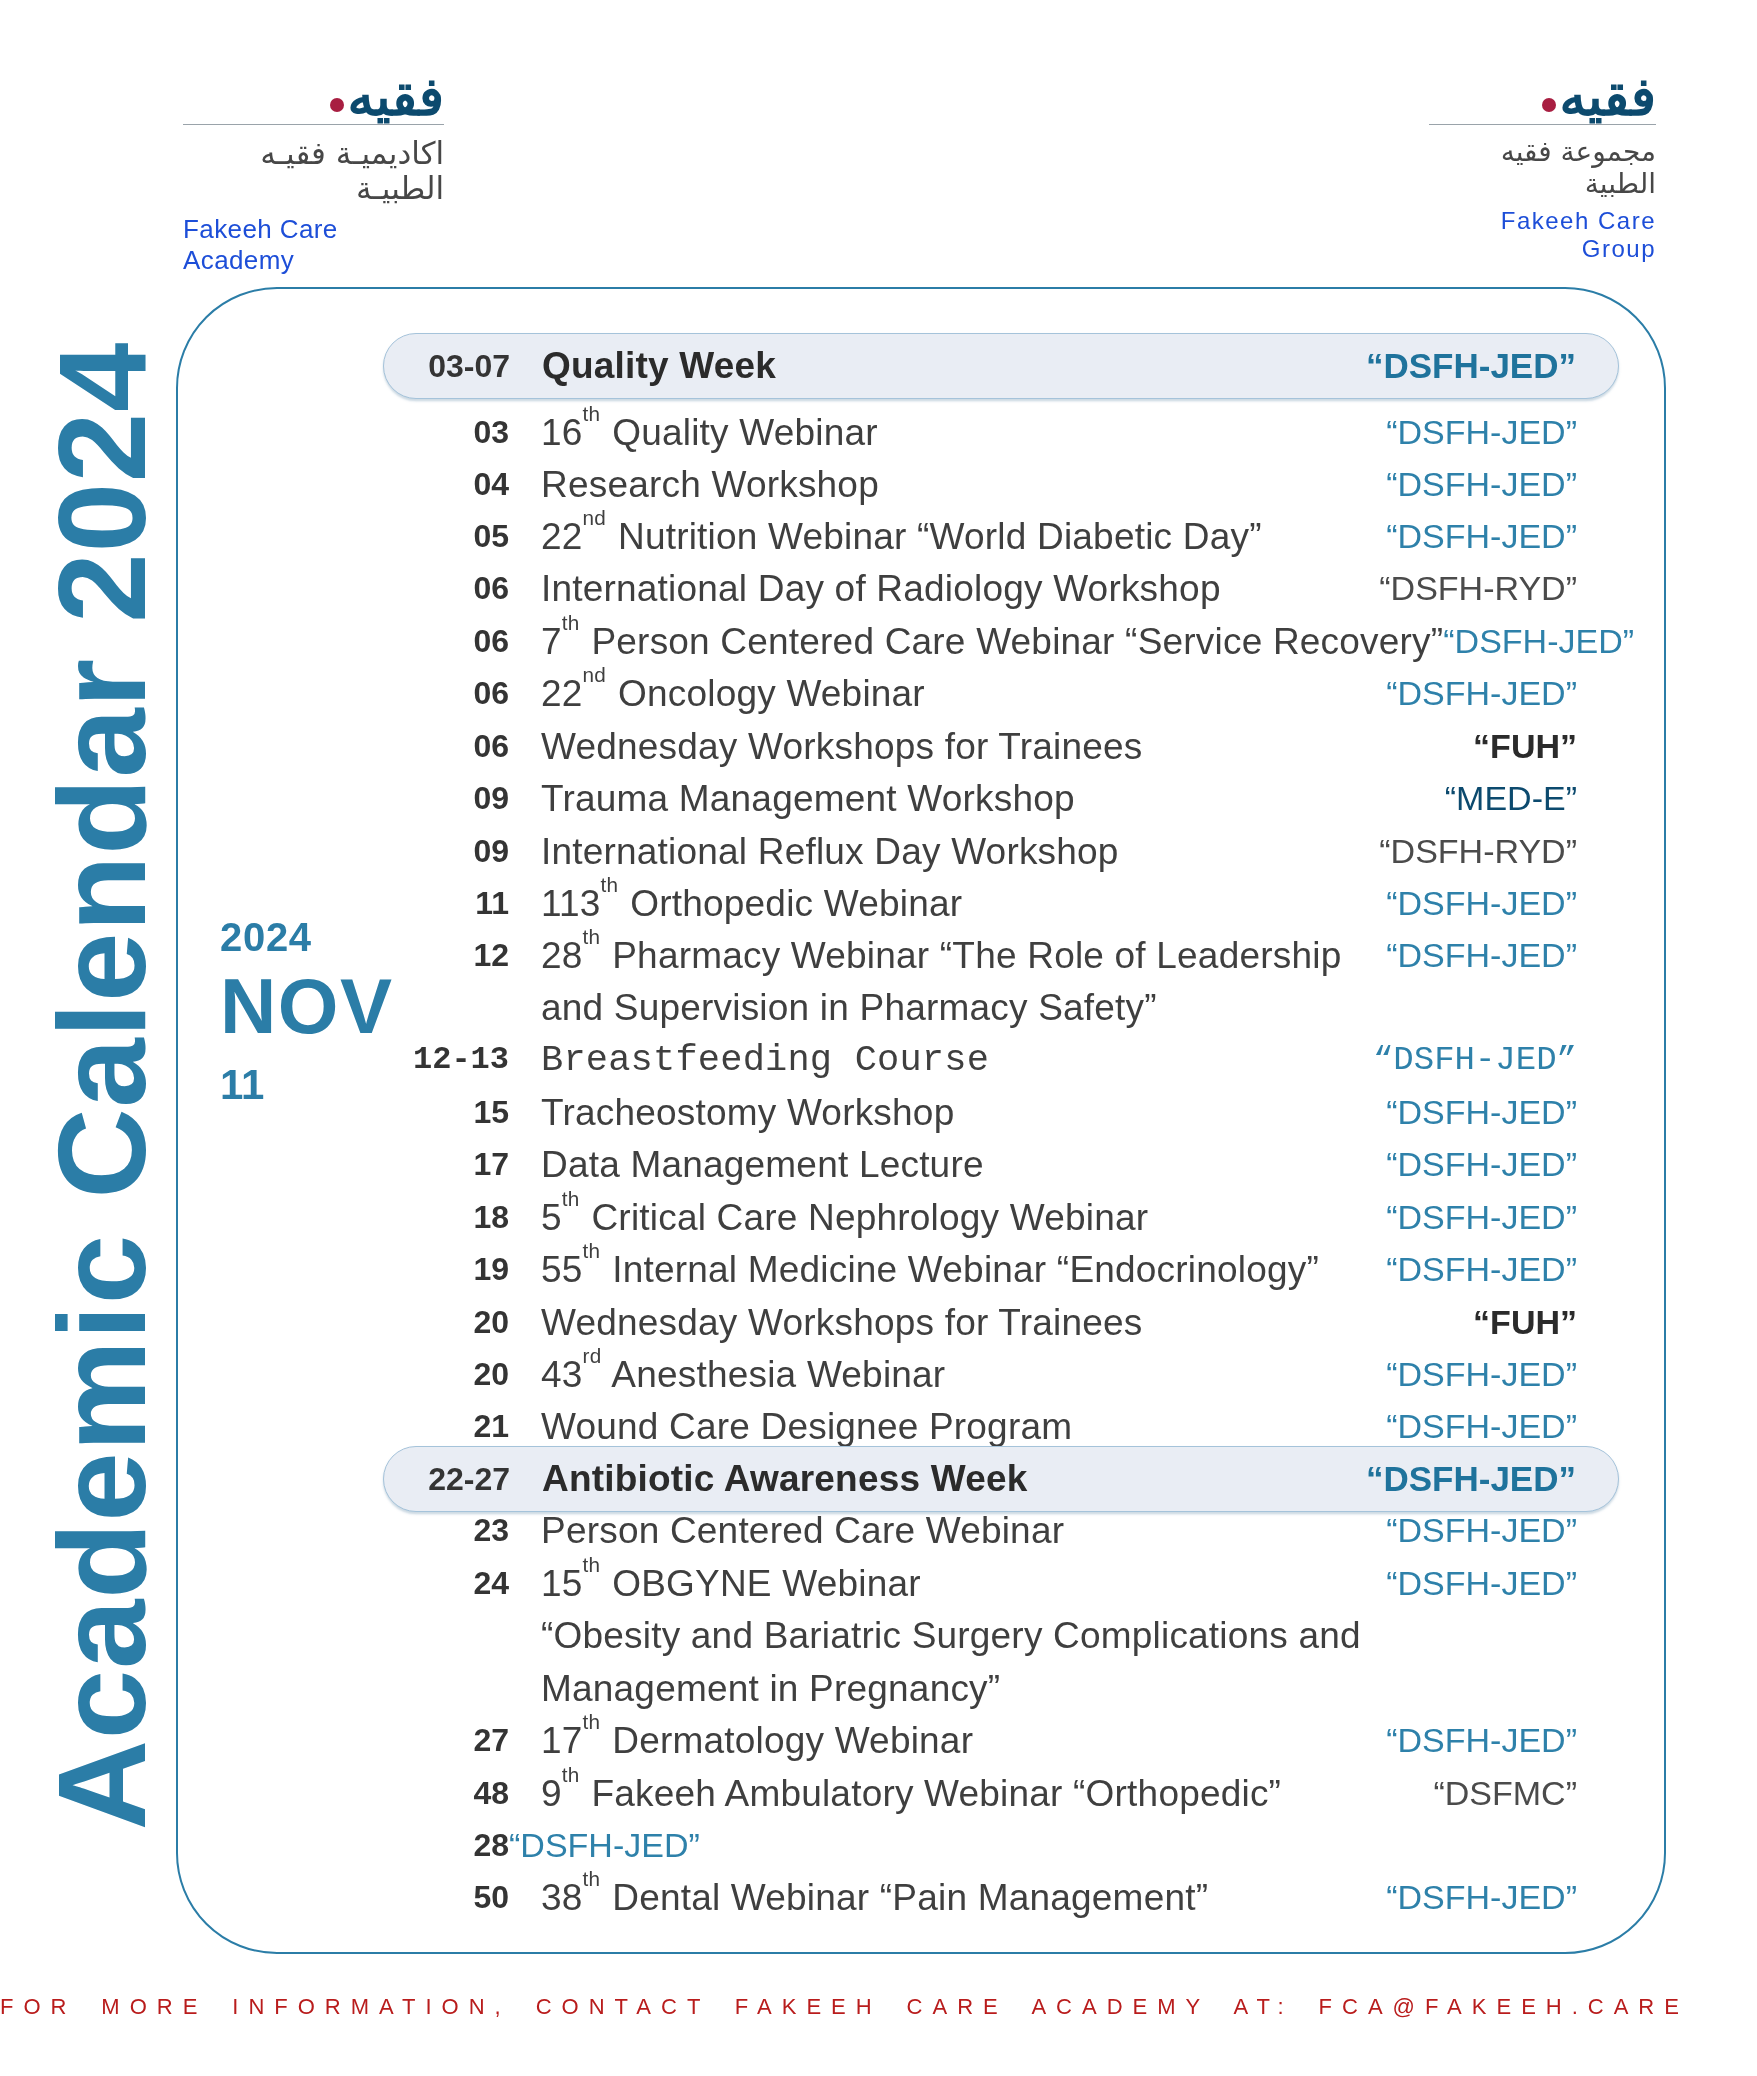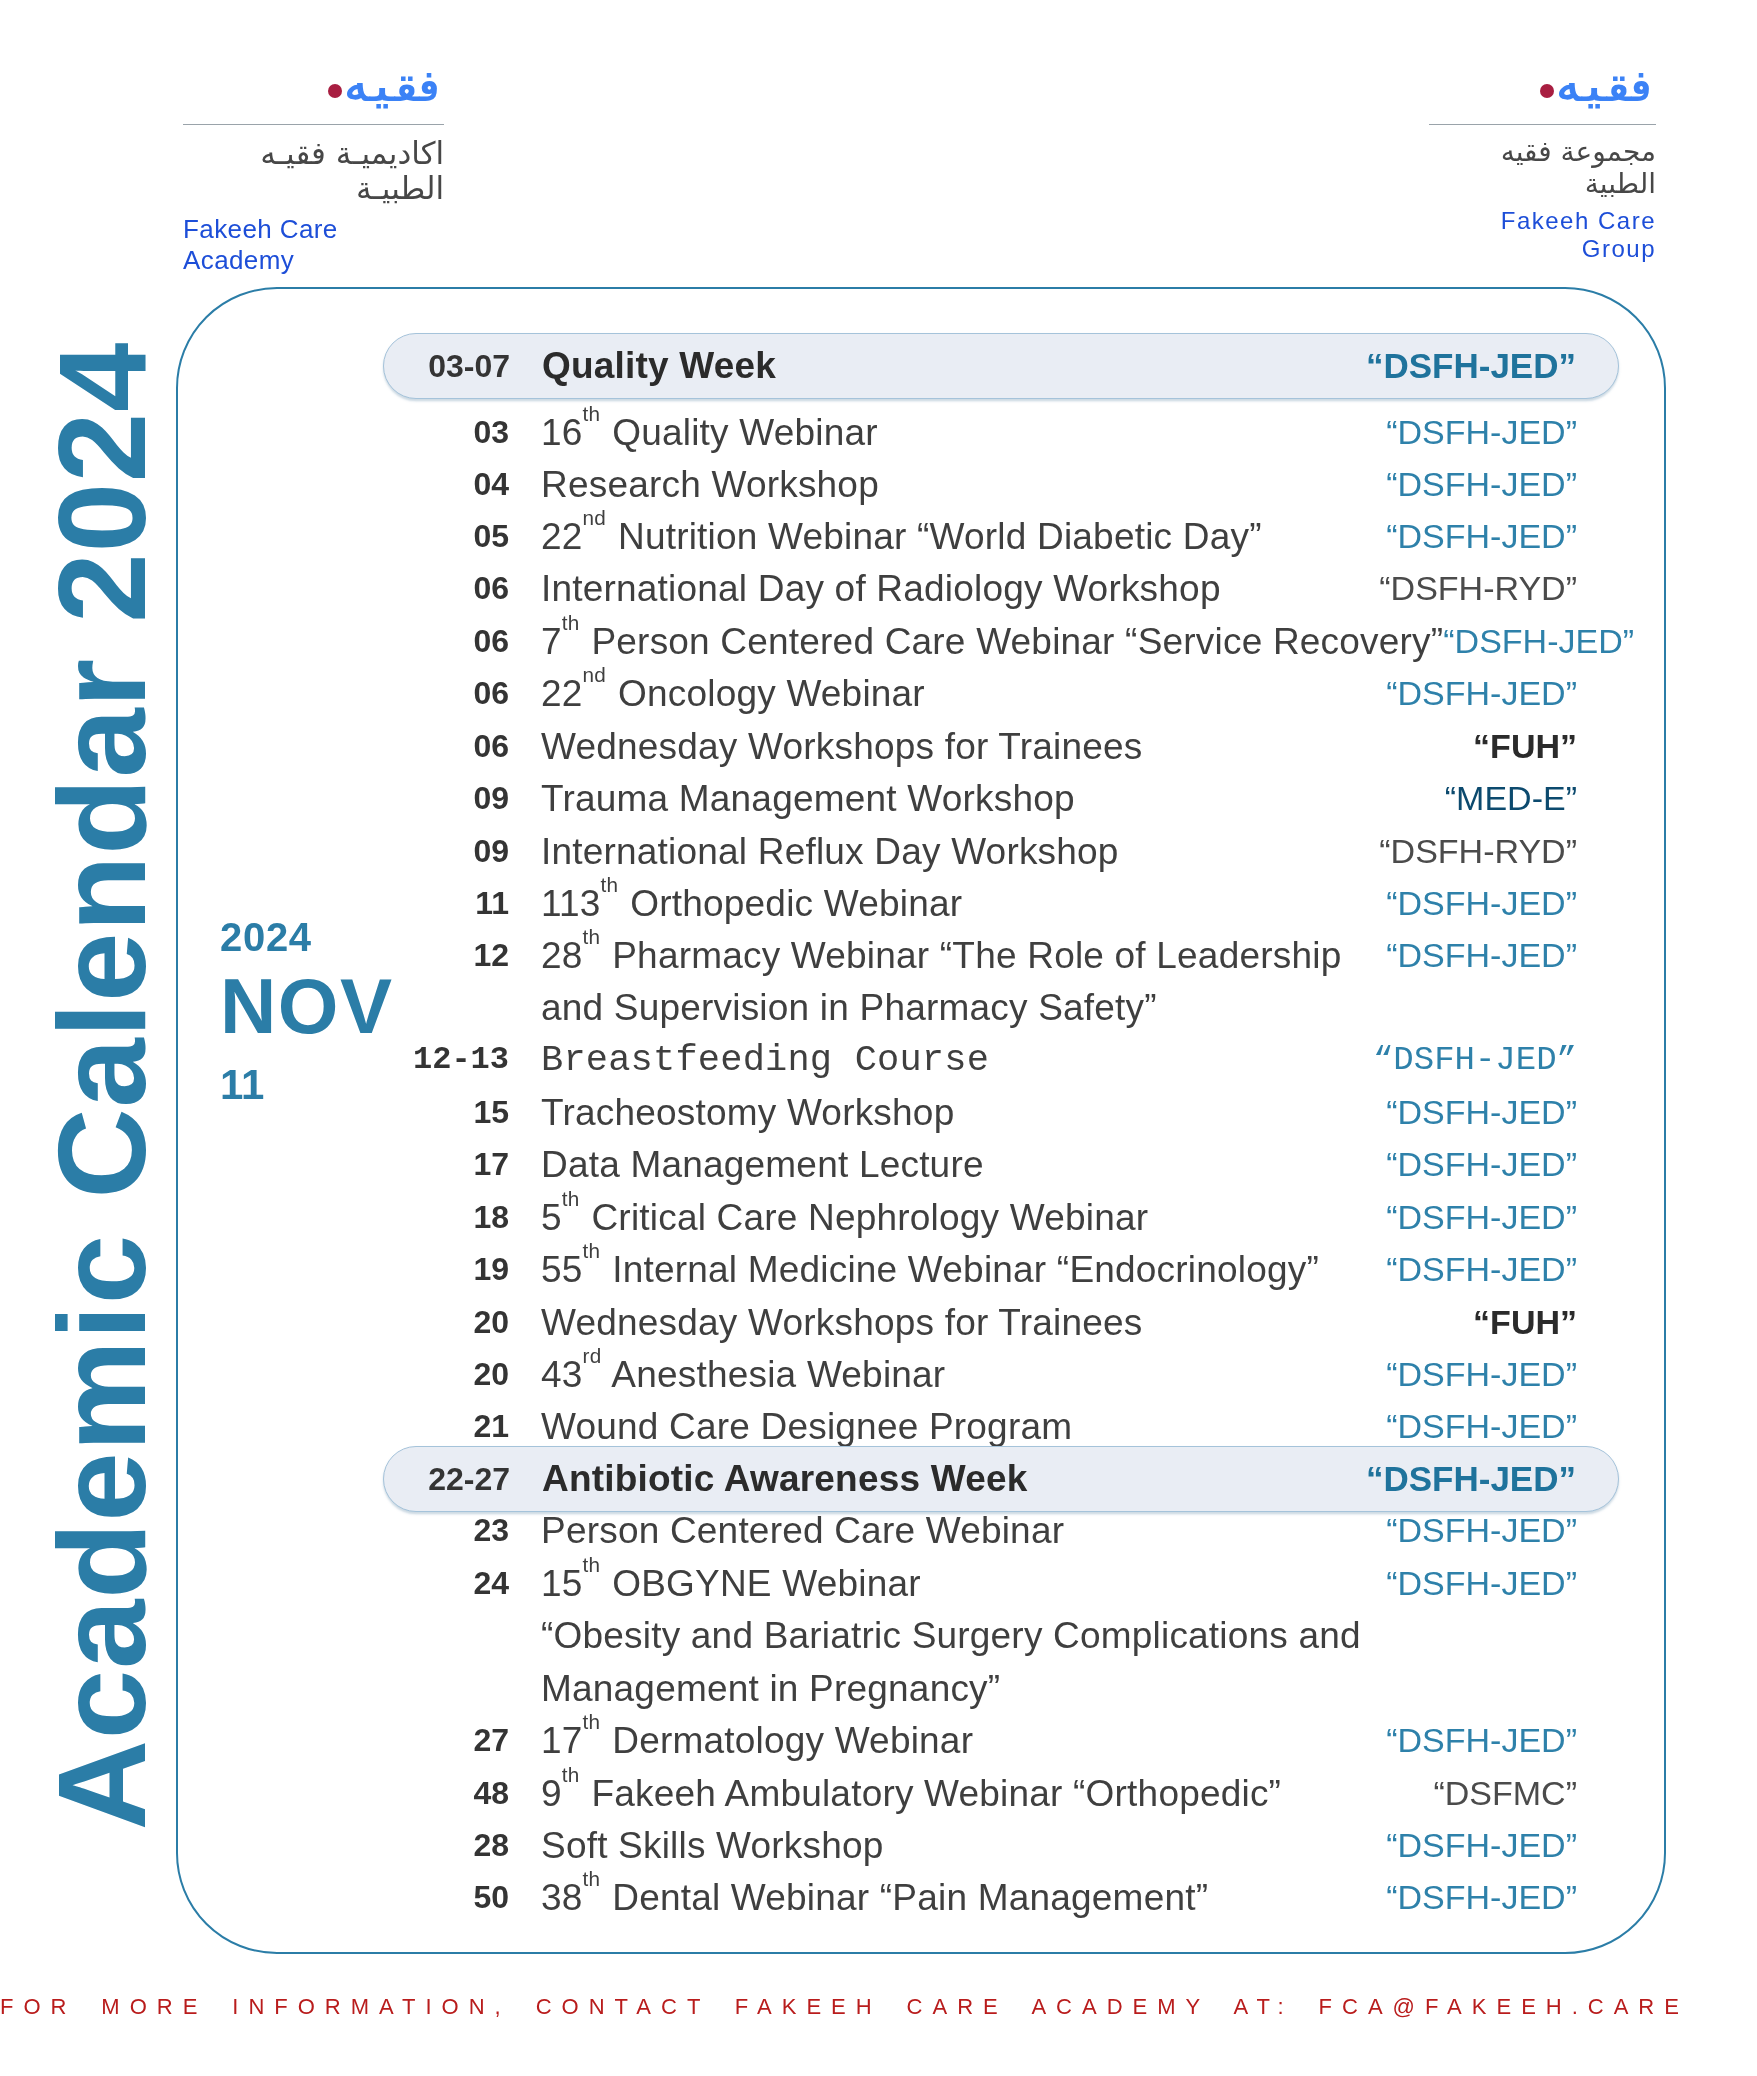"فقيه" .wm-text { color: #3b82f6 -> #0c4a6e; font-family: Liberation Mono, monospace -> Liberation Sans, sans-serif; font-size: 41px -> 53px }
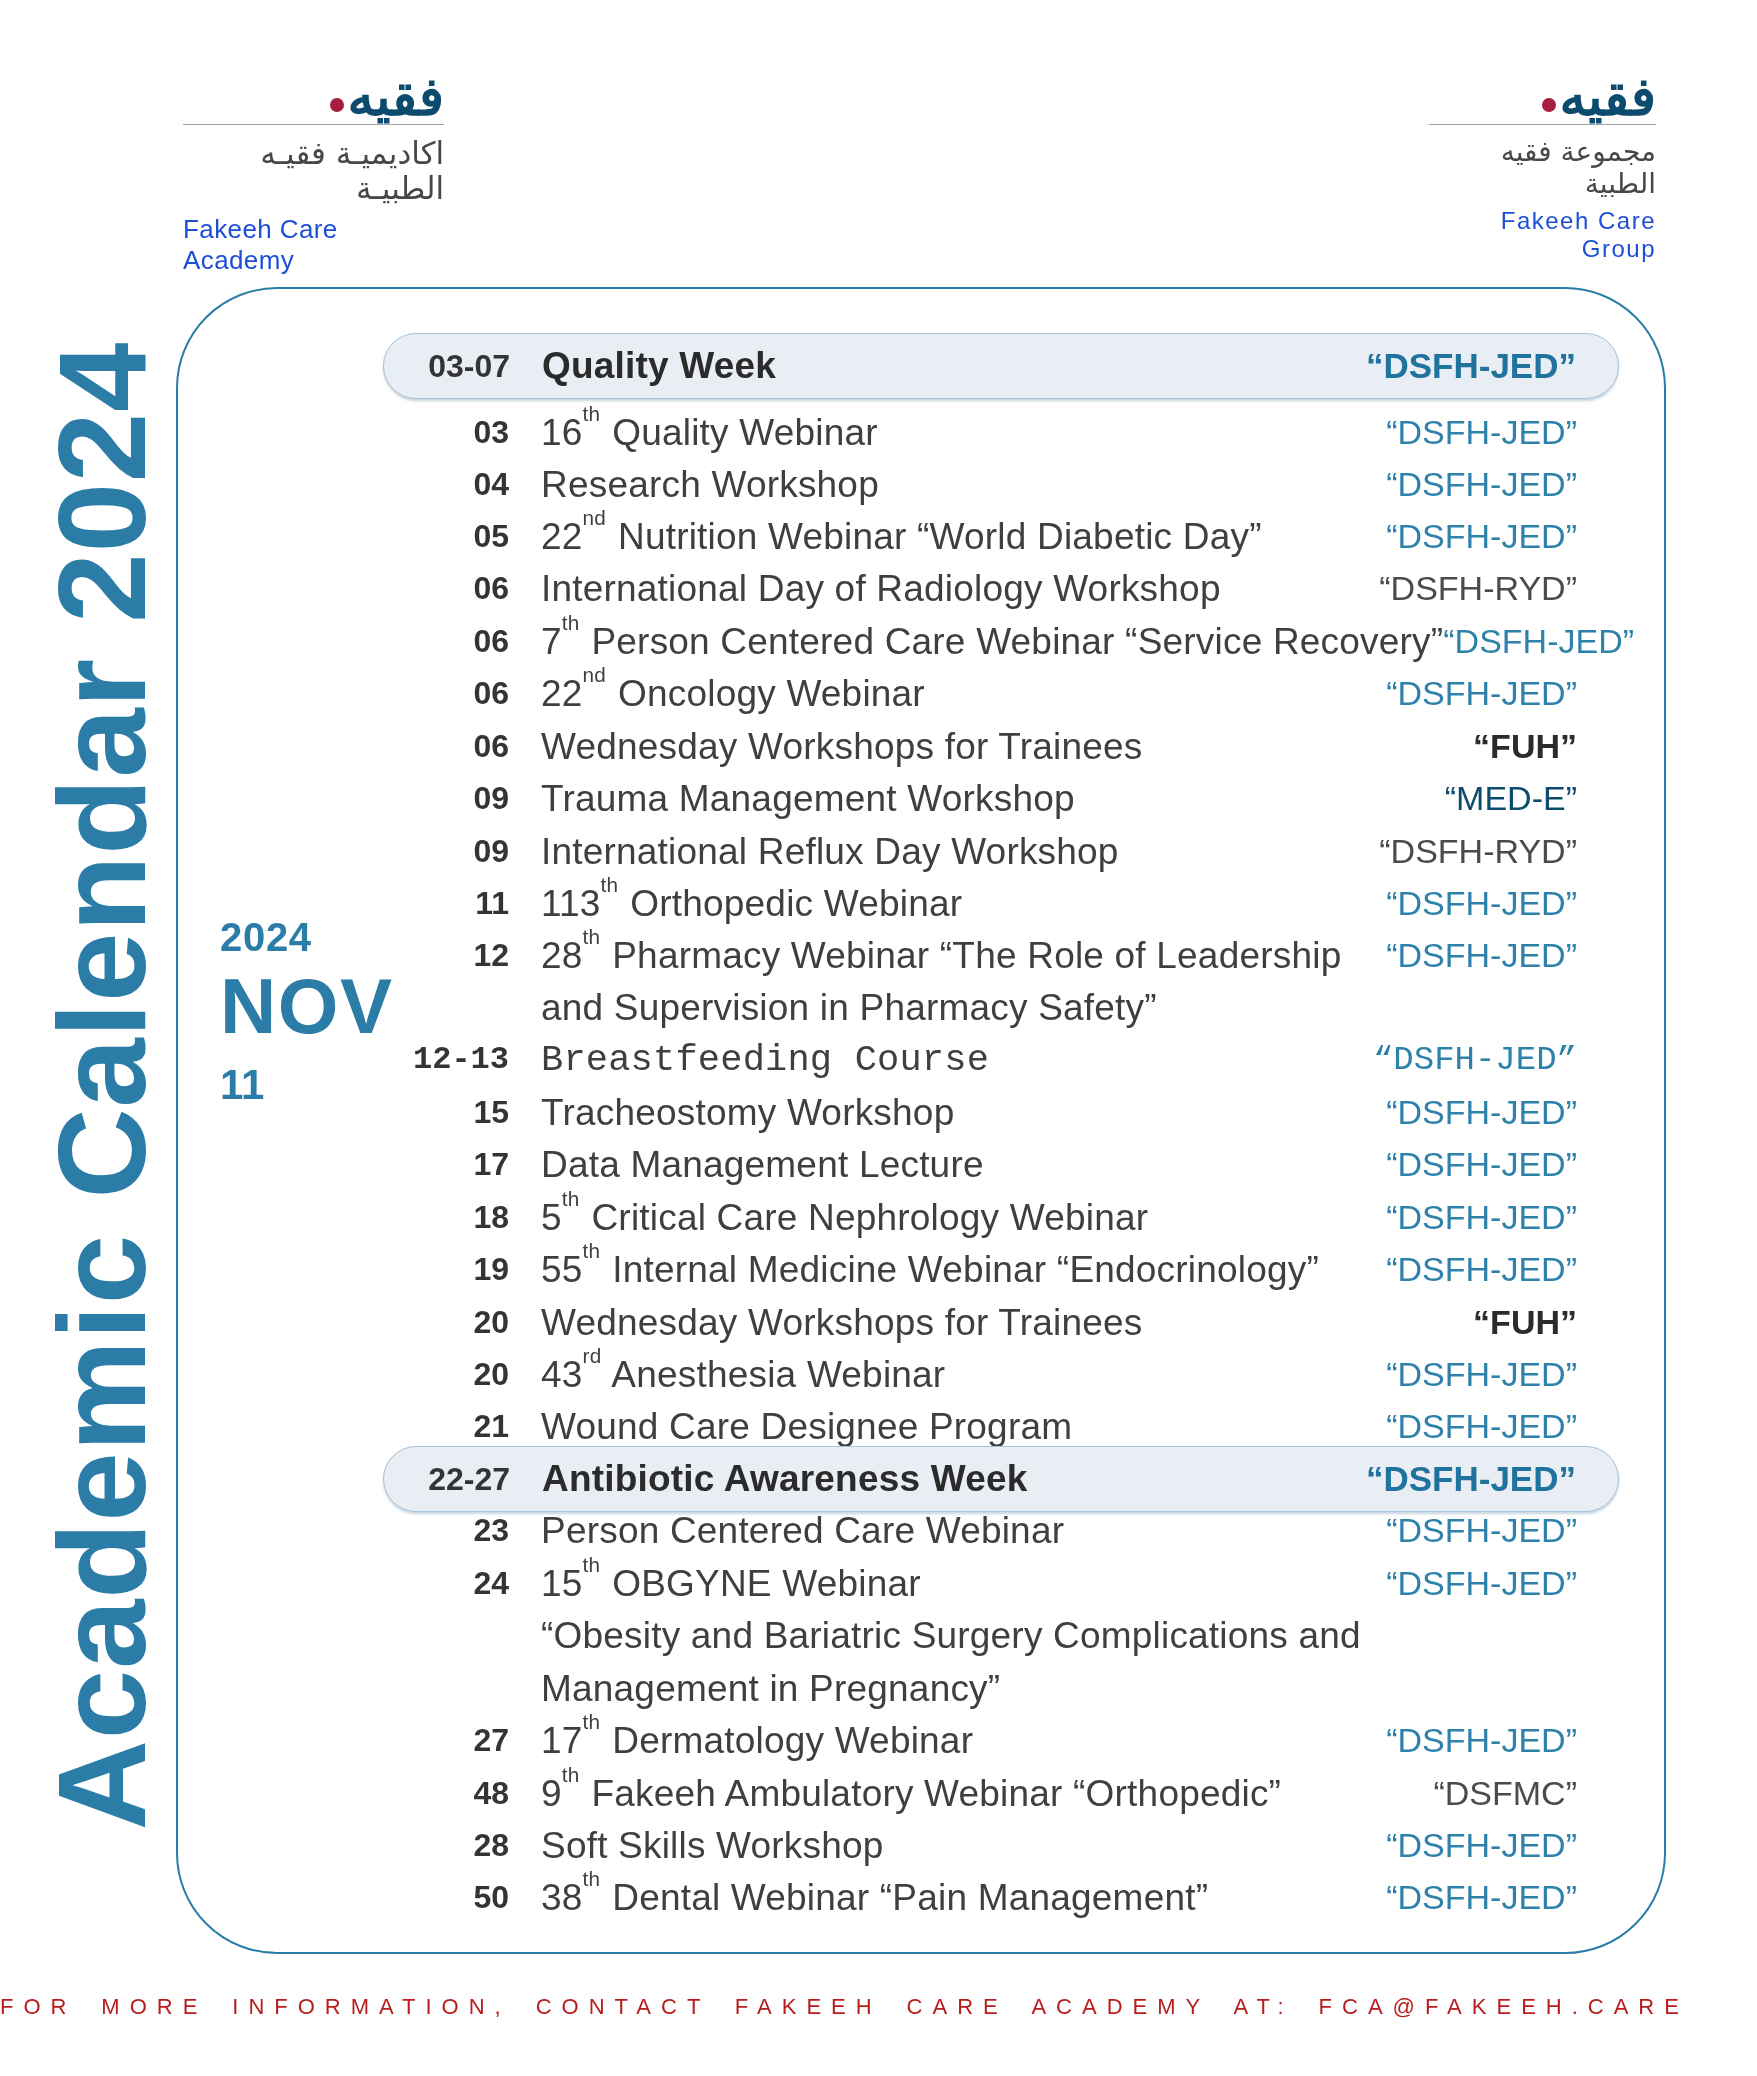"Soft Skills Workshop" span.title { html: <span>Soft Skills Workshop</span> -> none }
